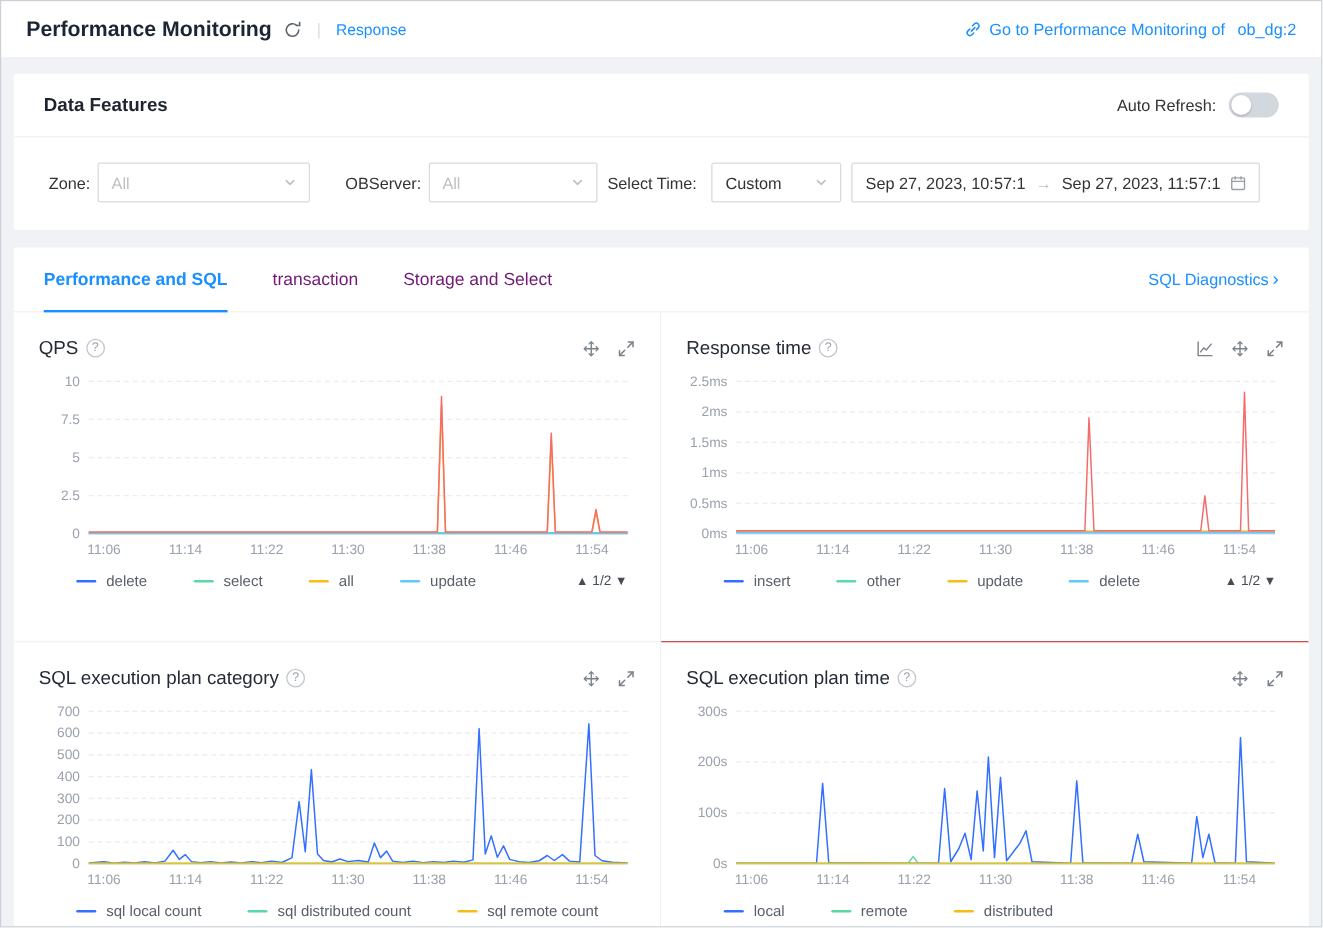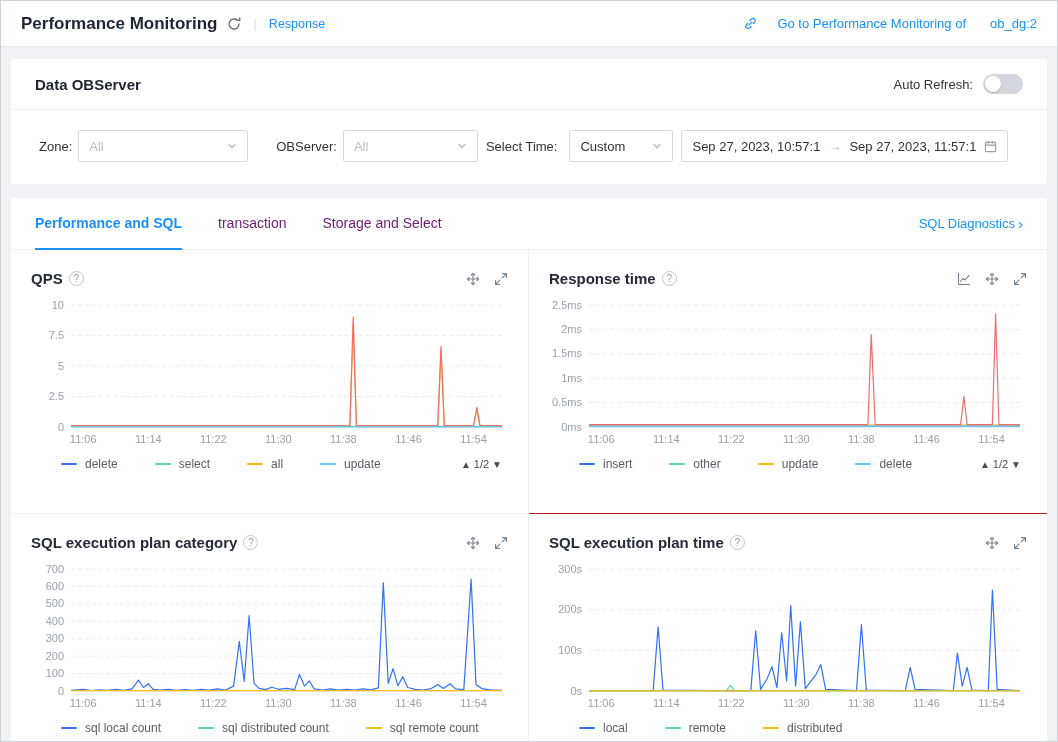"Go to Performance Monitoring of" .topbar-right { gap: 20px -> 6px }
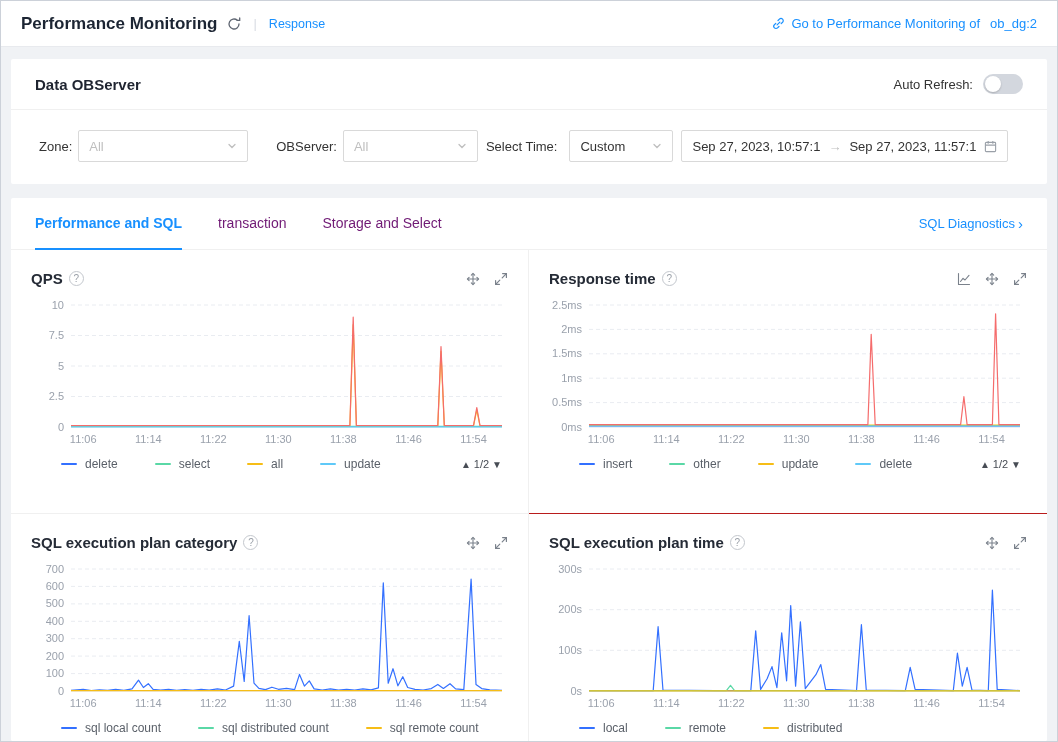"Data OBServer" span.filter-title { text: OBServer -> Features }
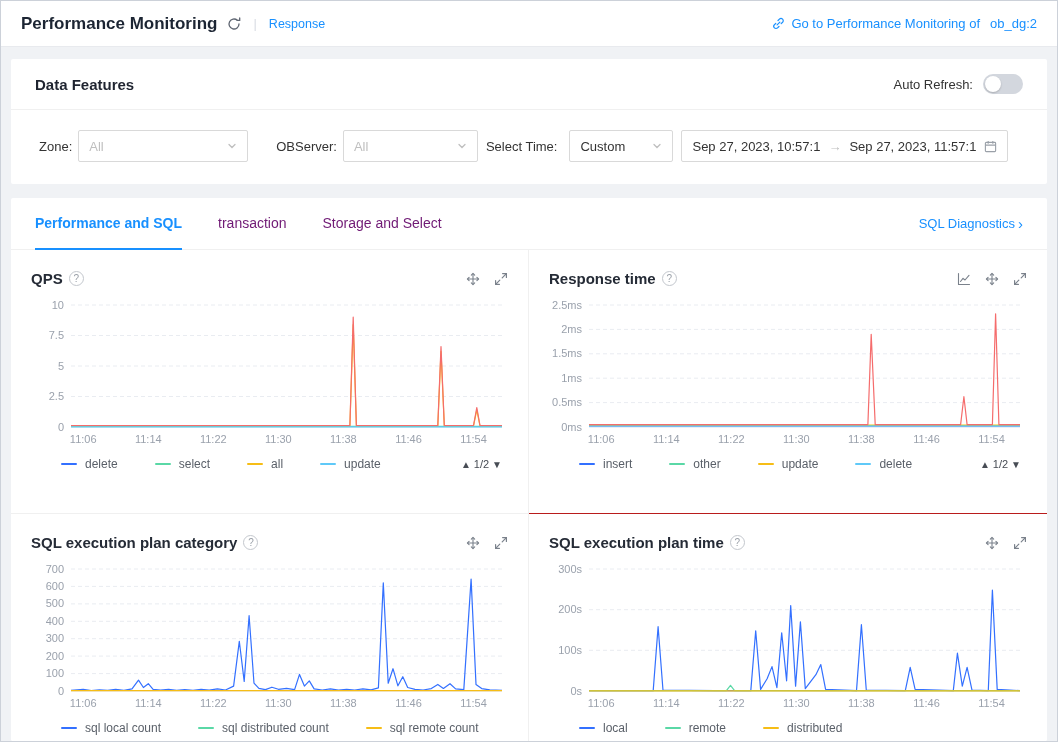"QPS" .chart-title { font-weight: 700 -> 400 }
